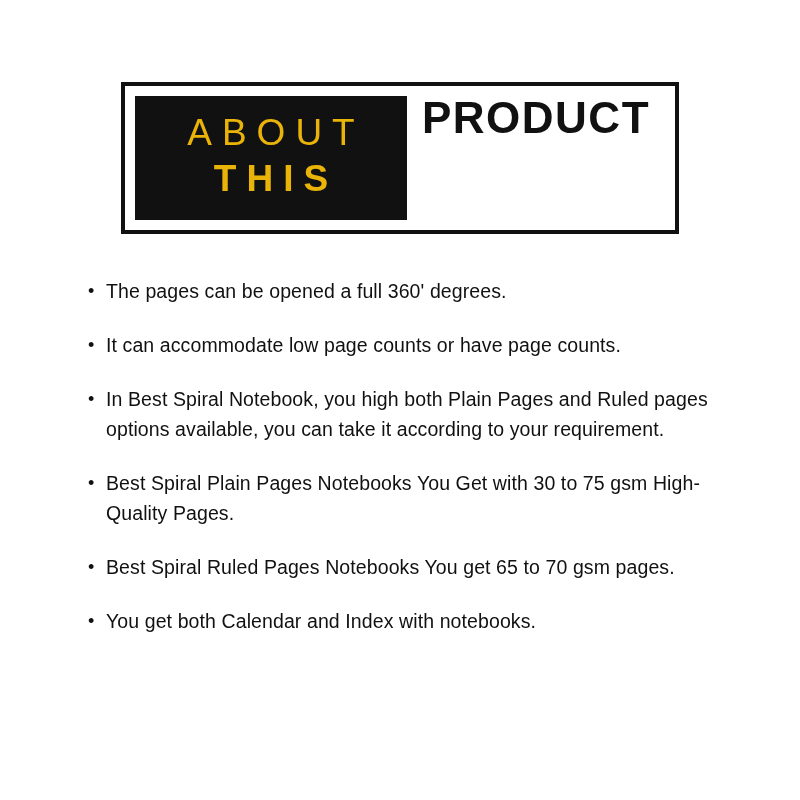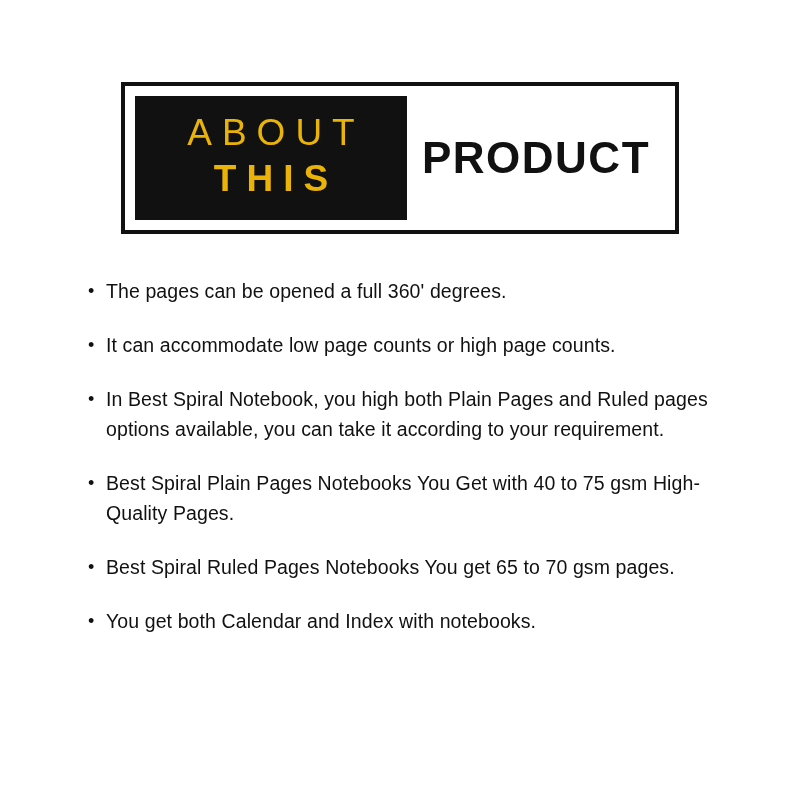"PRODUCT" .banner-right { align-items: center -> none }
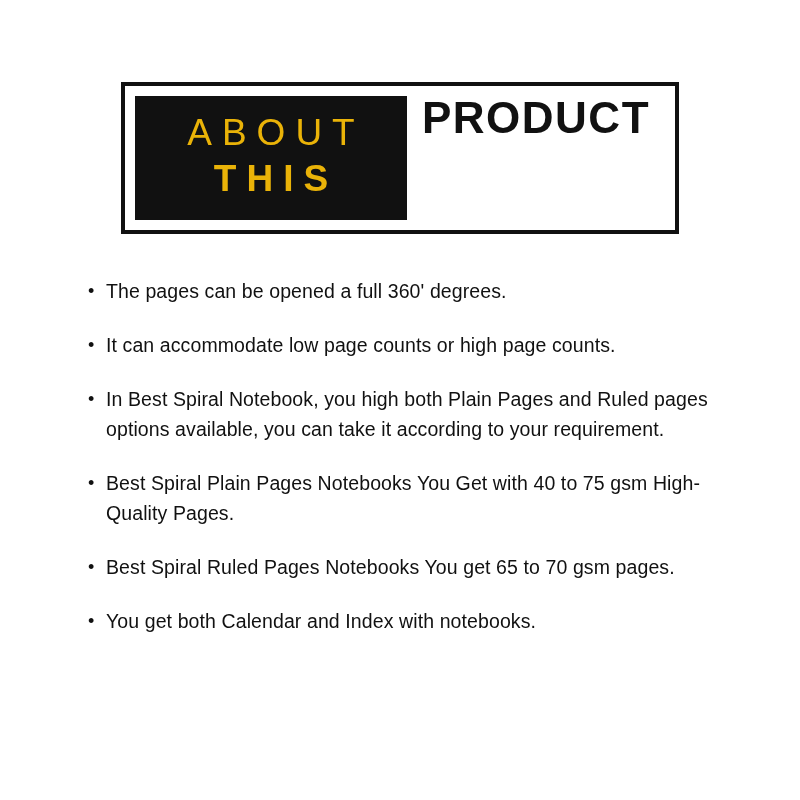"It can accommodate low page" div.bullet-text { text: high -> have }
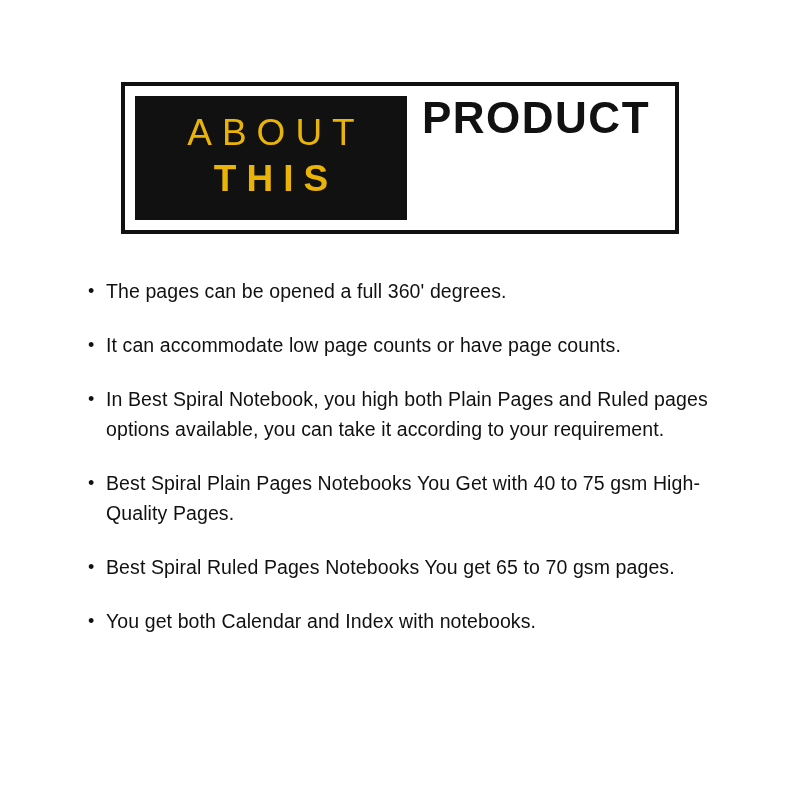"Best Spiral Plain Pages Notebooks" div.bullet-text { text: 40 -> 30 }
